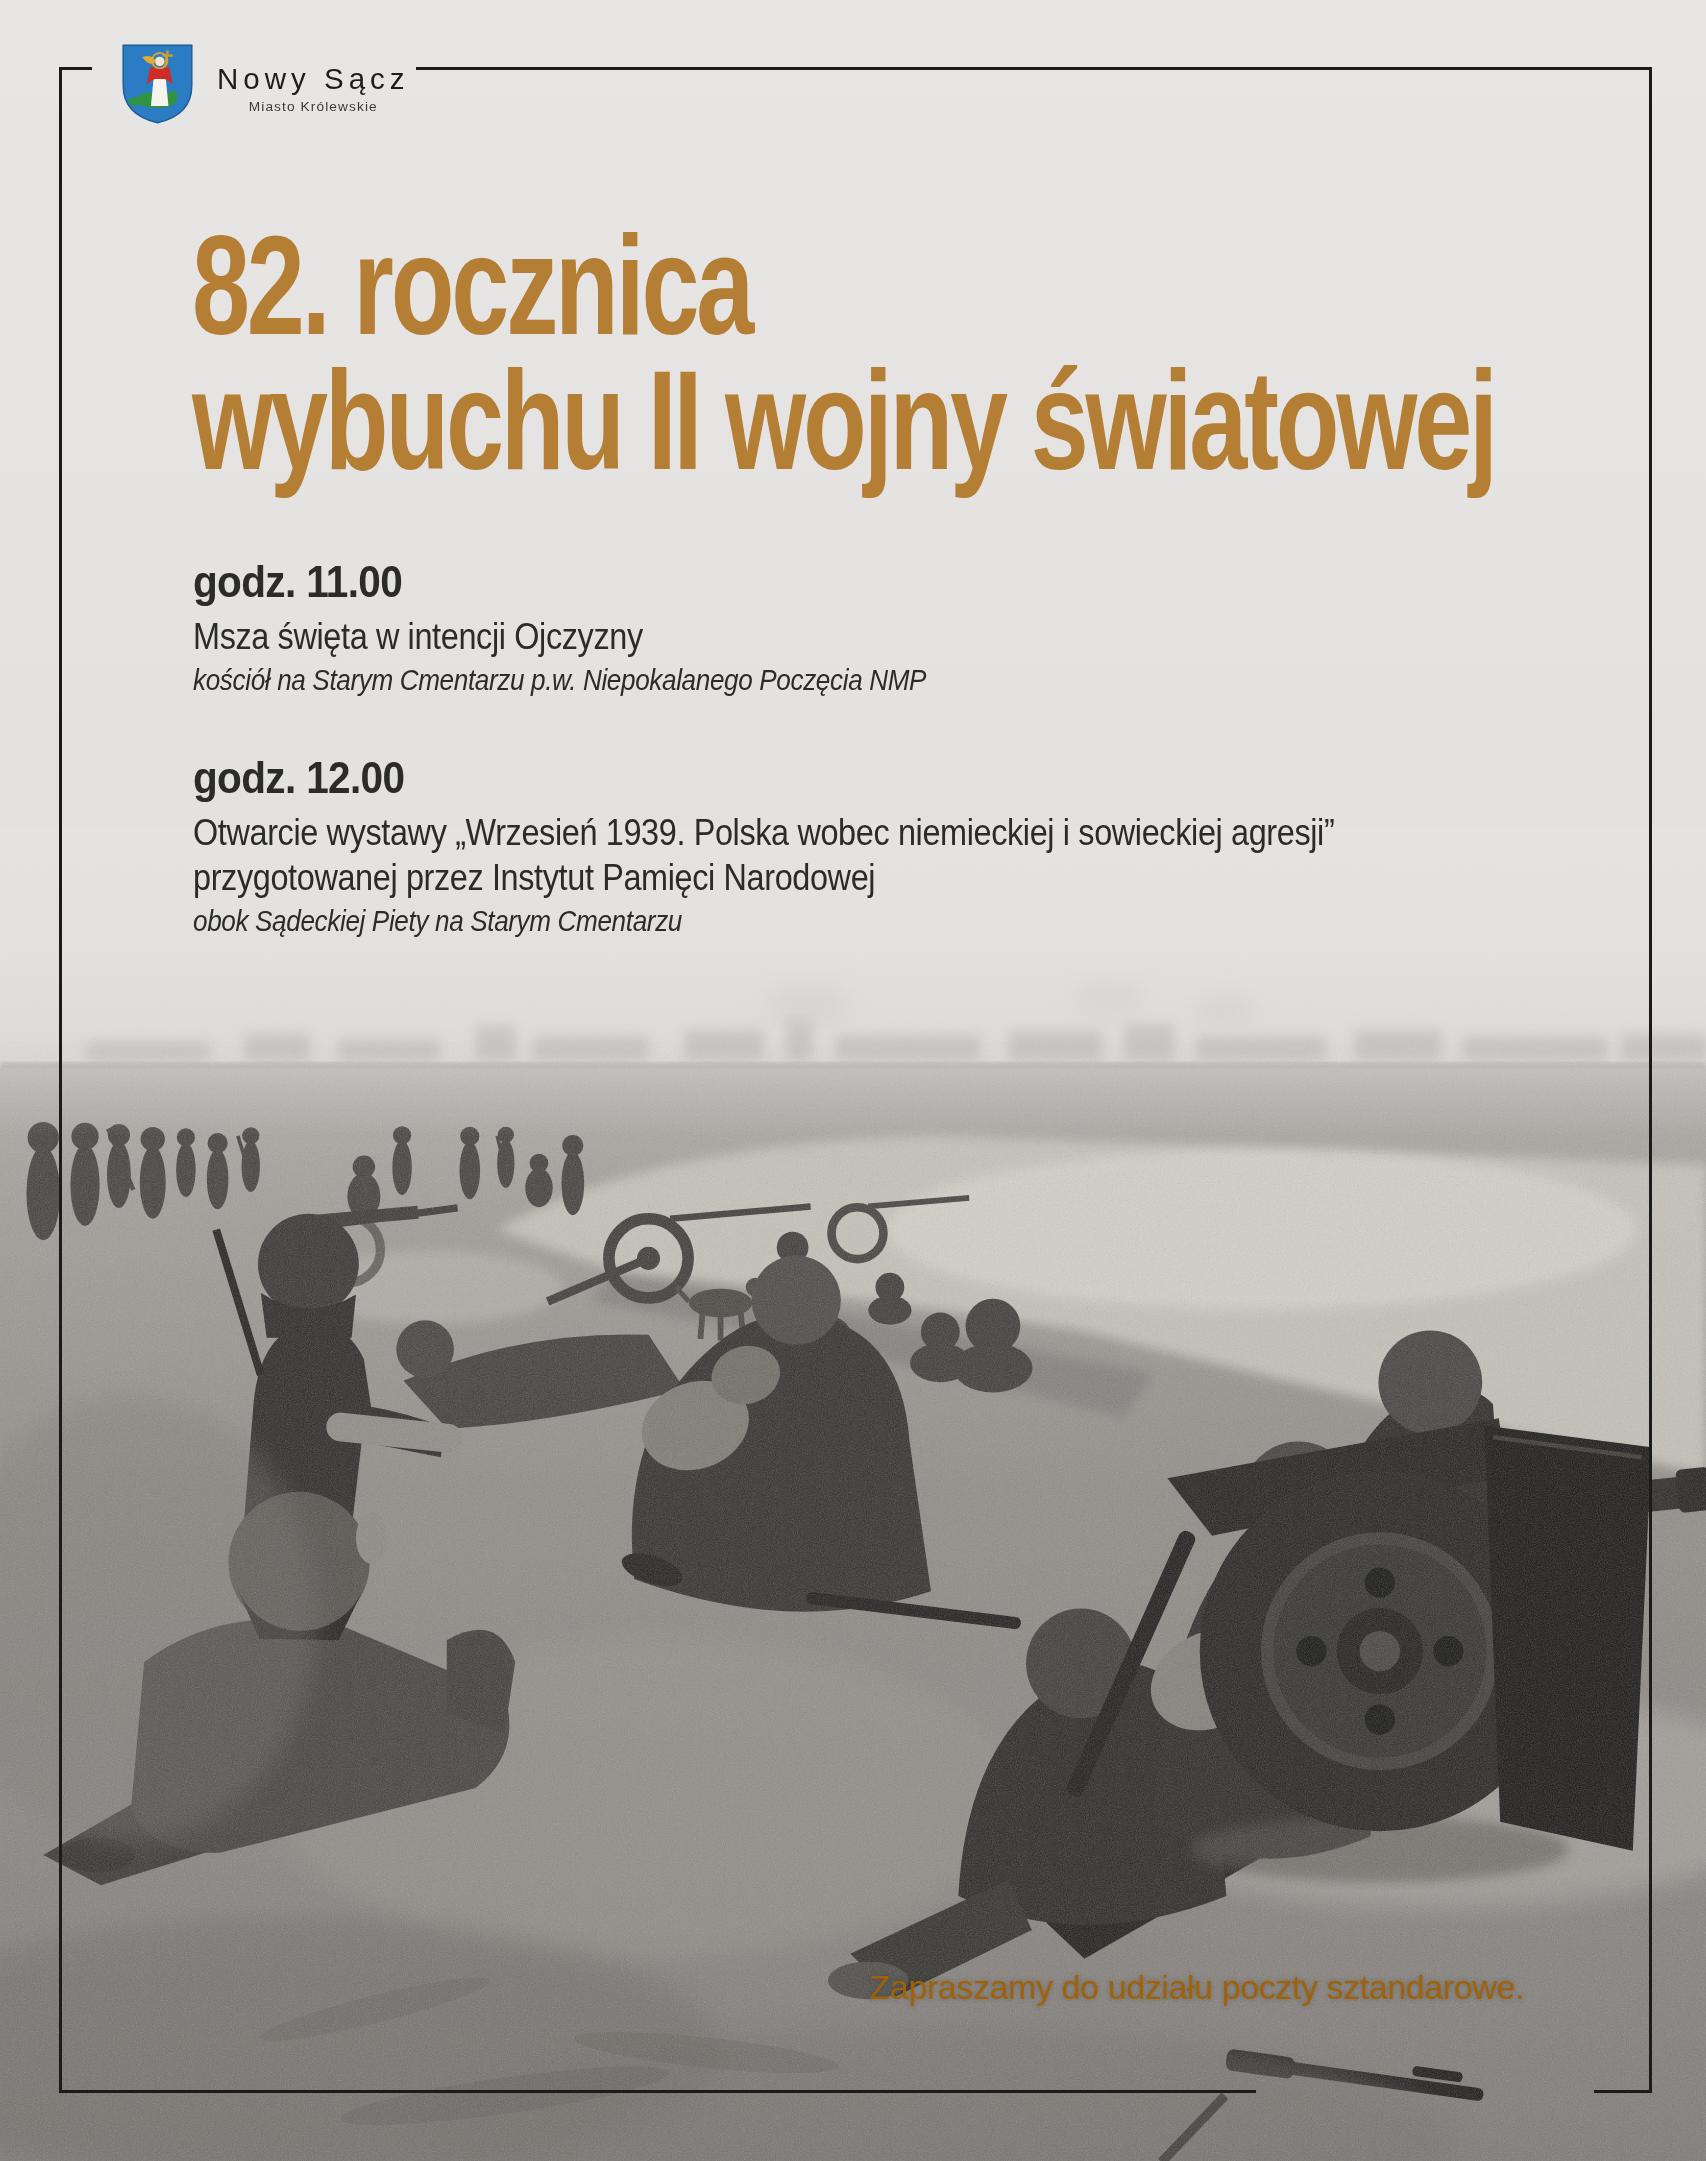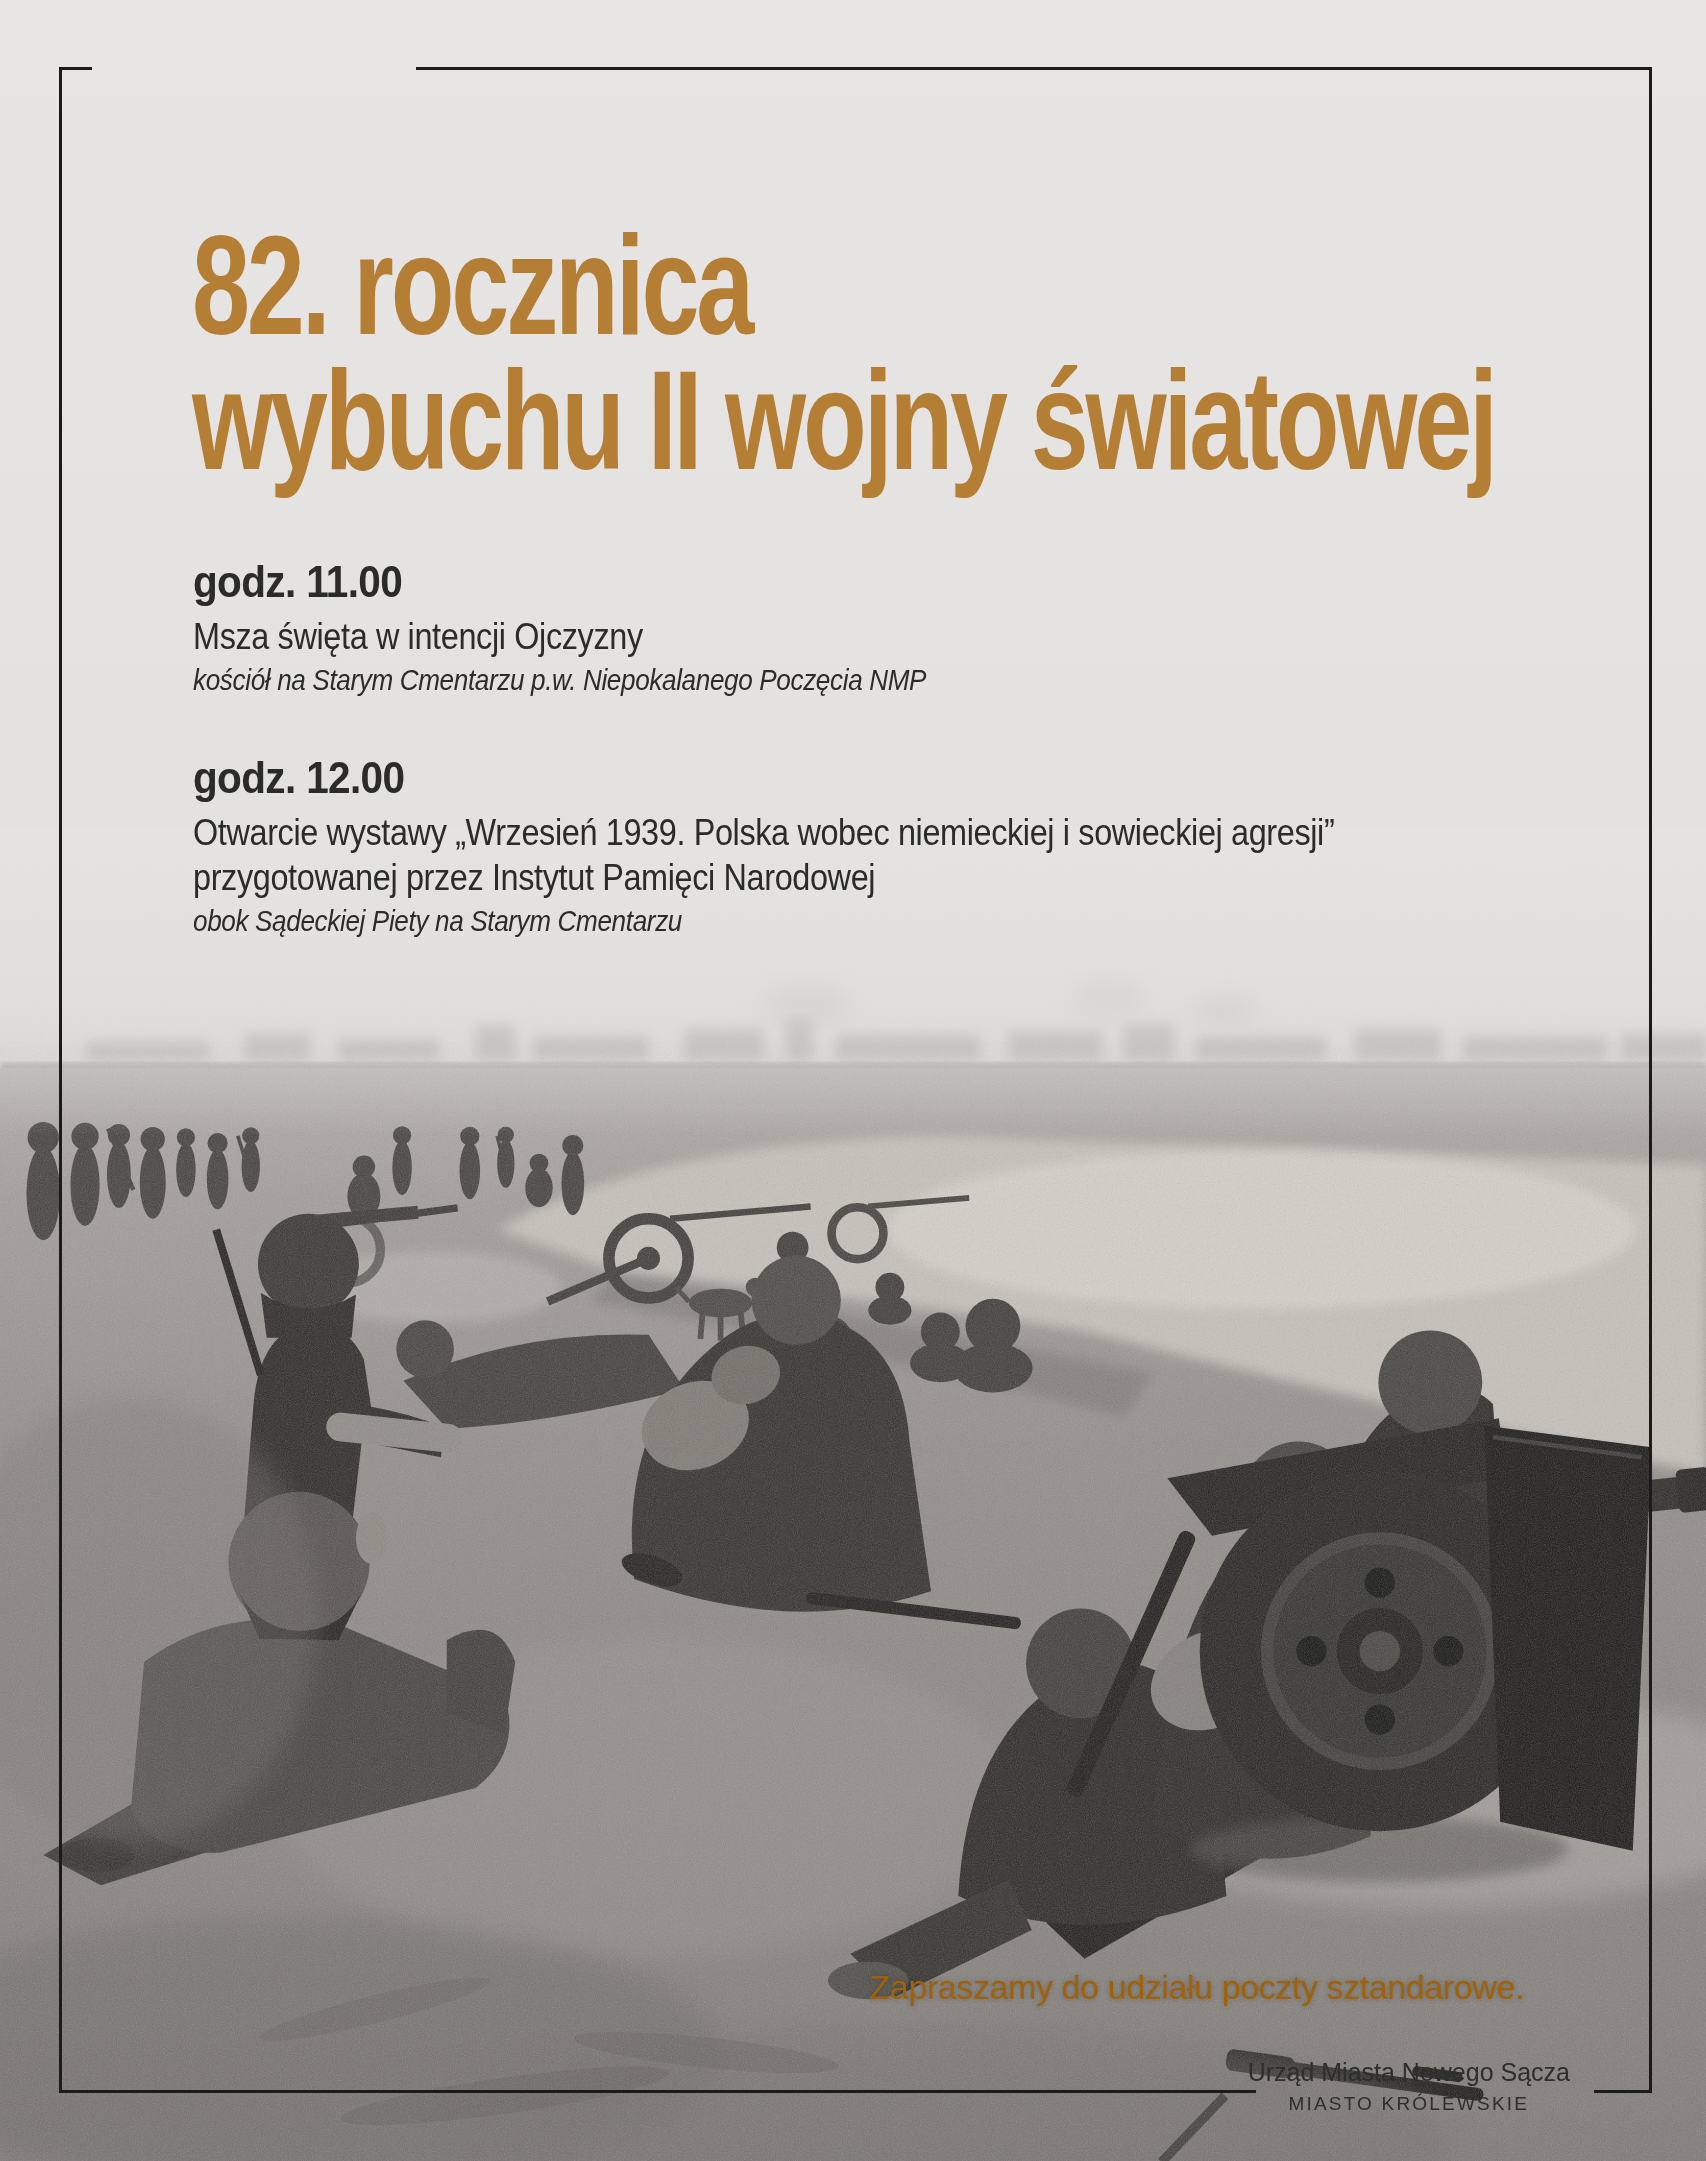"Nowy Sącz" div.logo { html: none -> <div> <svg> <path></path> <path></path> <path></path> <line></line> <line></line> <path></path> <path></path> <circle></circle> <circle></circle> <path></path> </svg> <div> <div>Nowy Sącz</div> <div>Miasto Królewskie</div> </div> </div> }
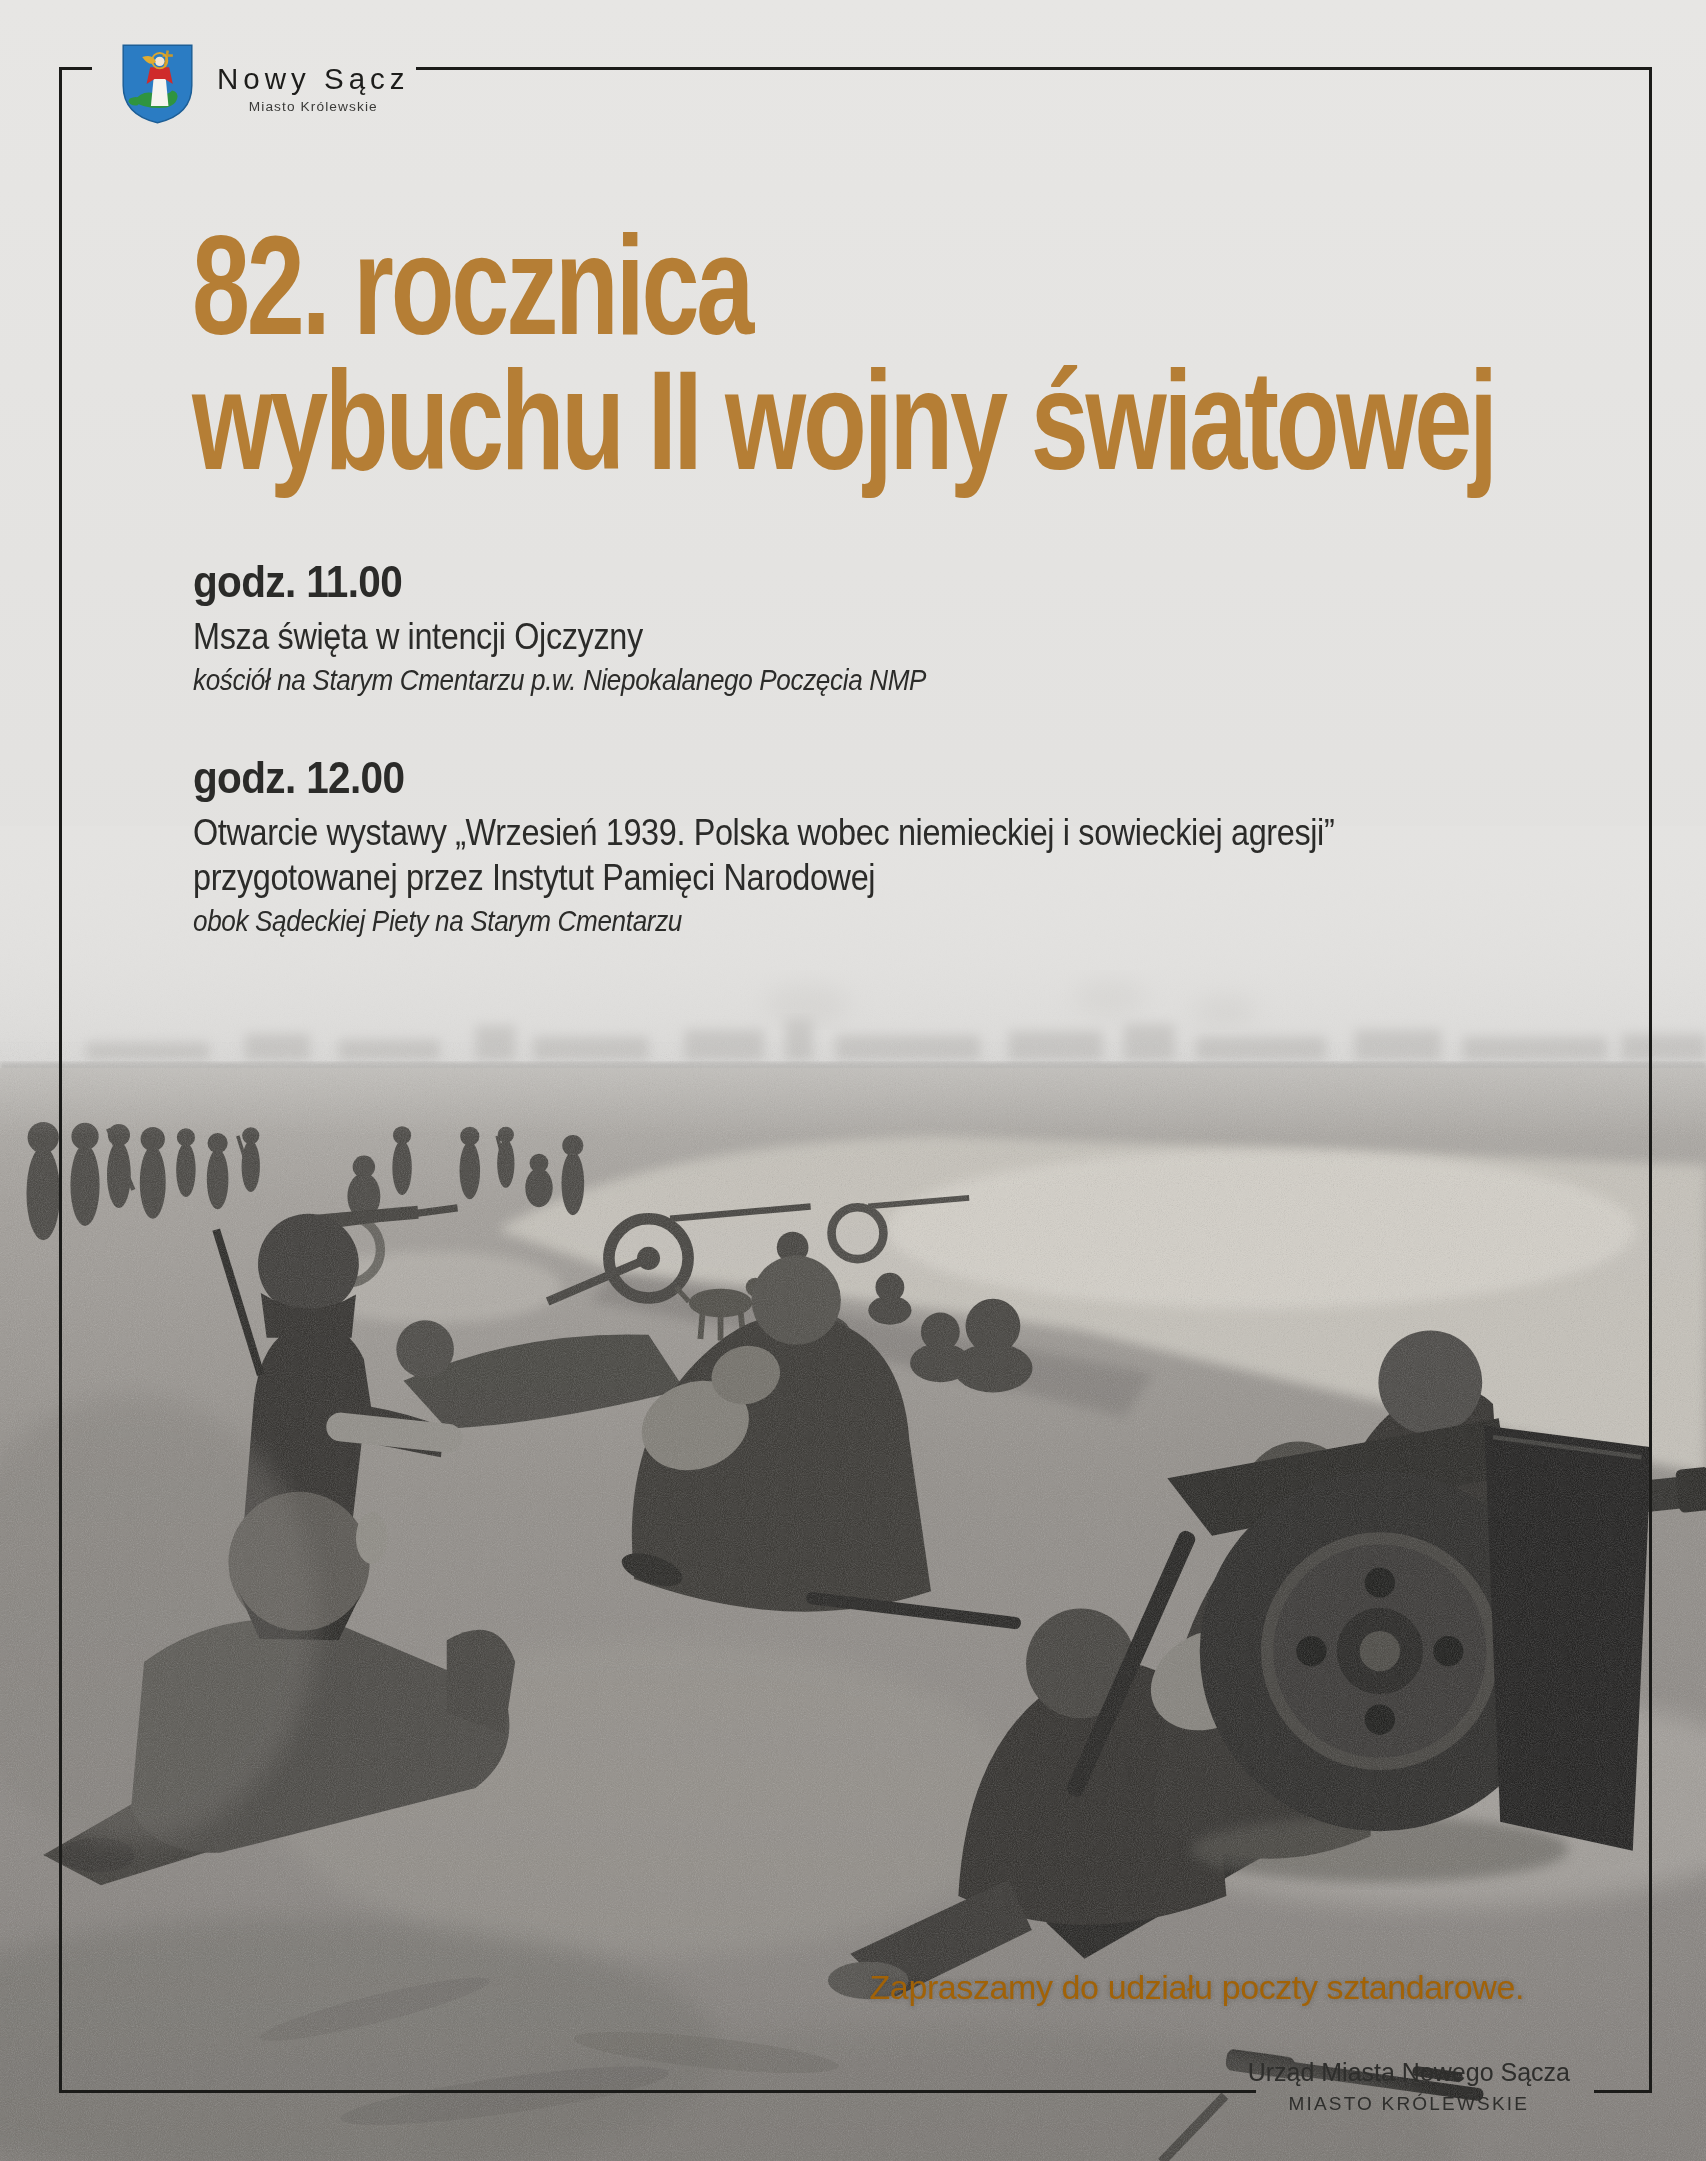"Urząd Miasta Nowego Sącza" div.footer { html: <div> <div>Urząd Miasta Nowego Sącza</div> <div>MIASTO KRÓLEWSKIE</div> </div> -> none }
